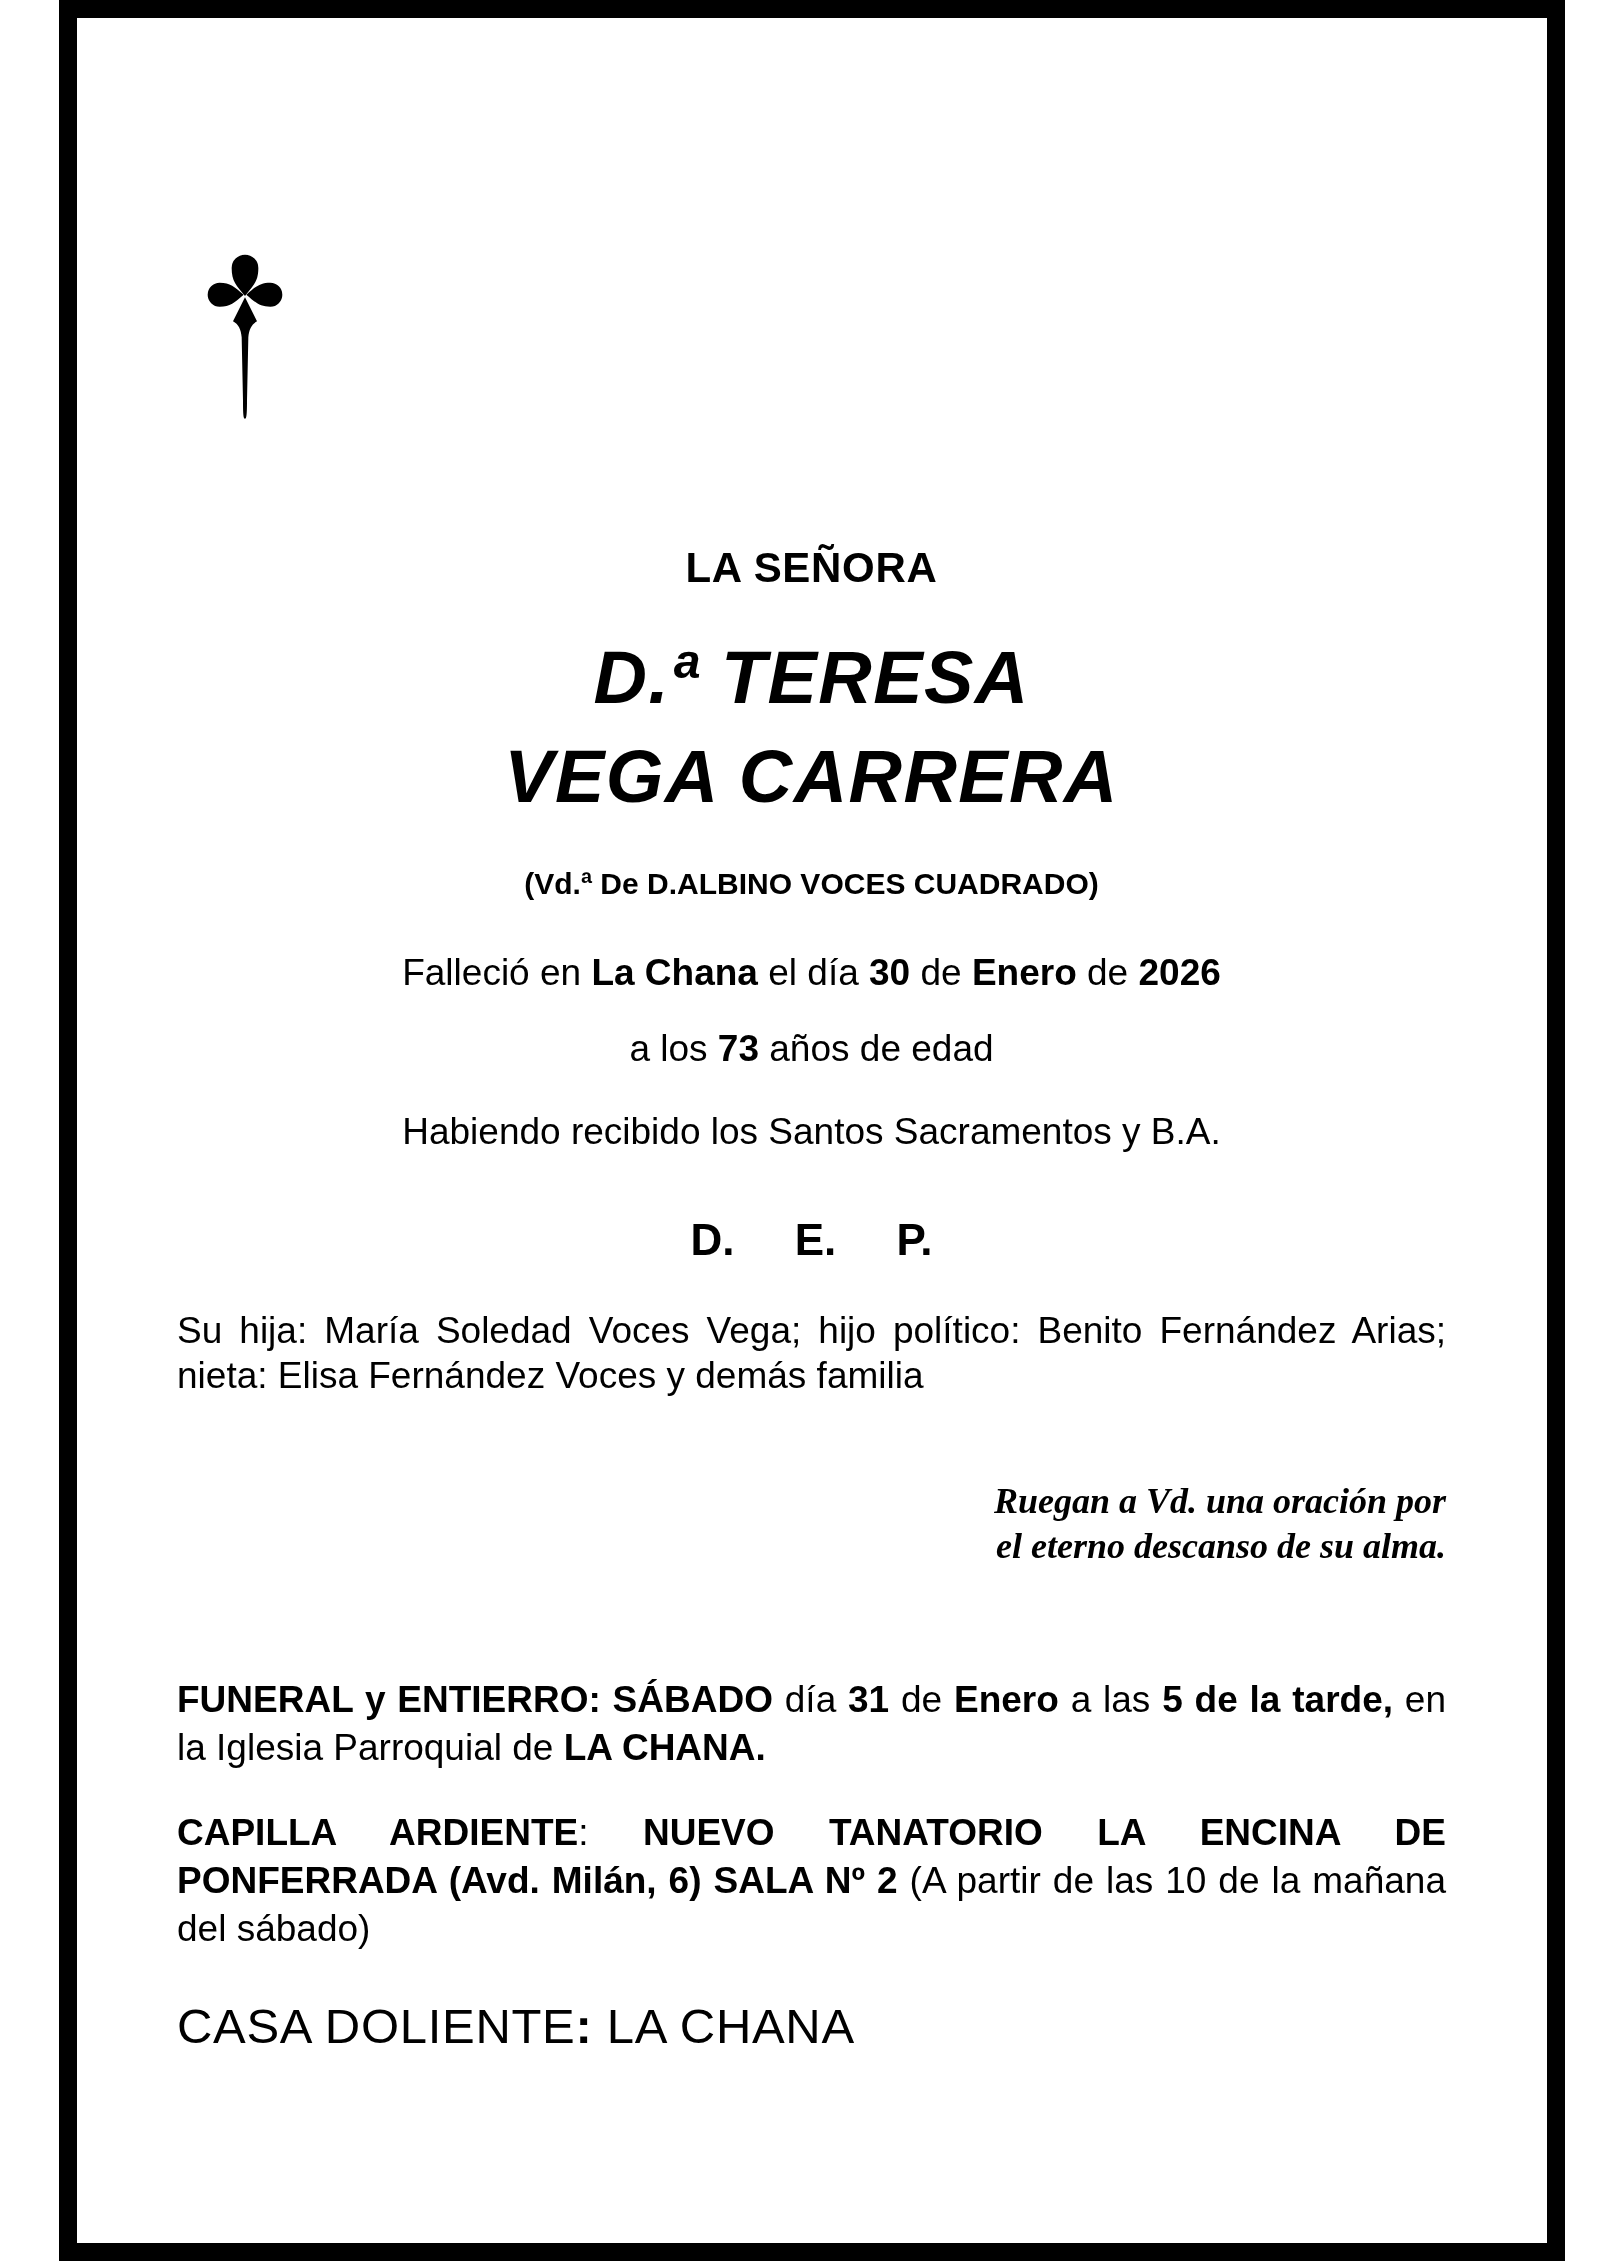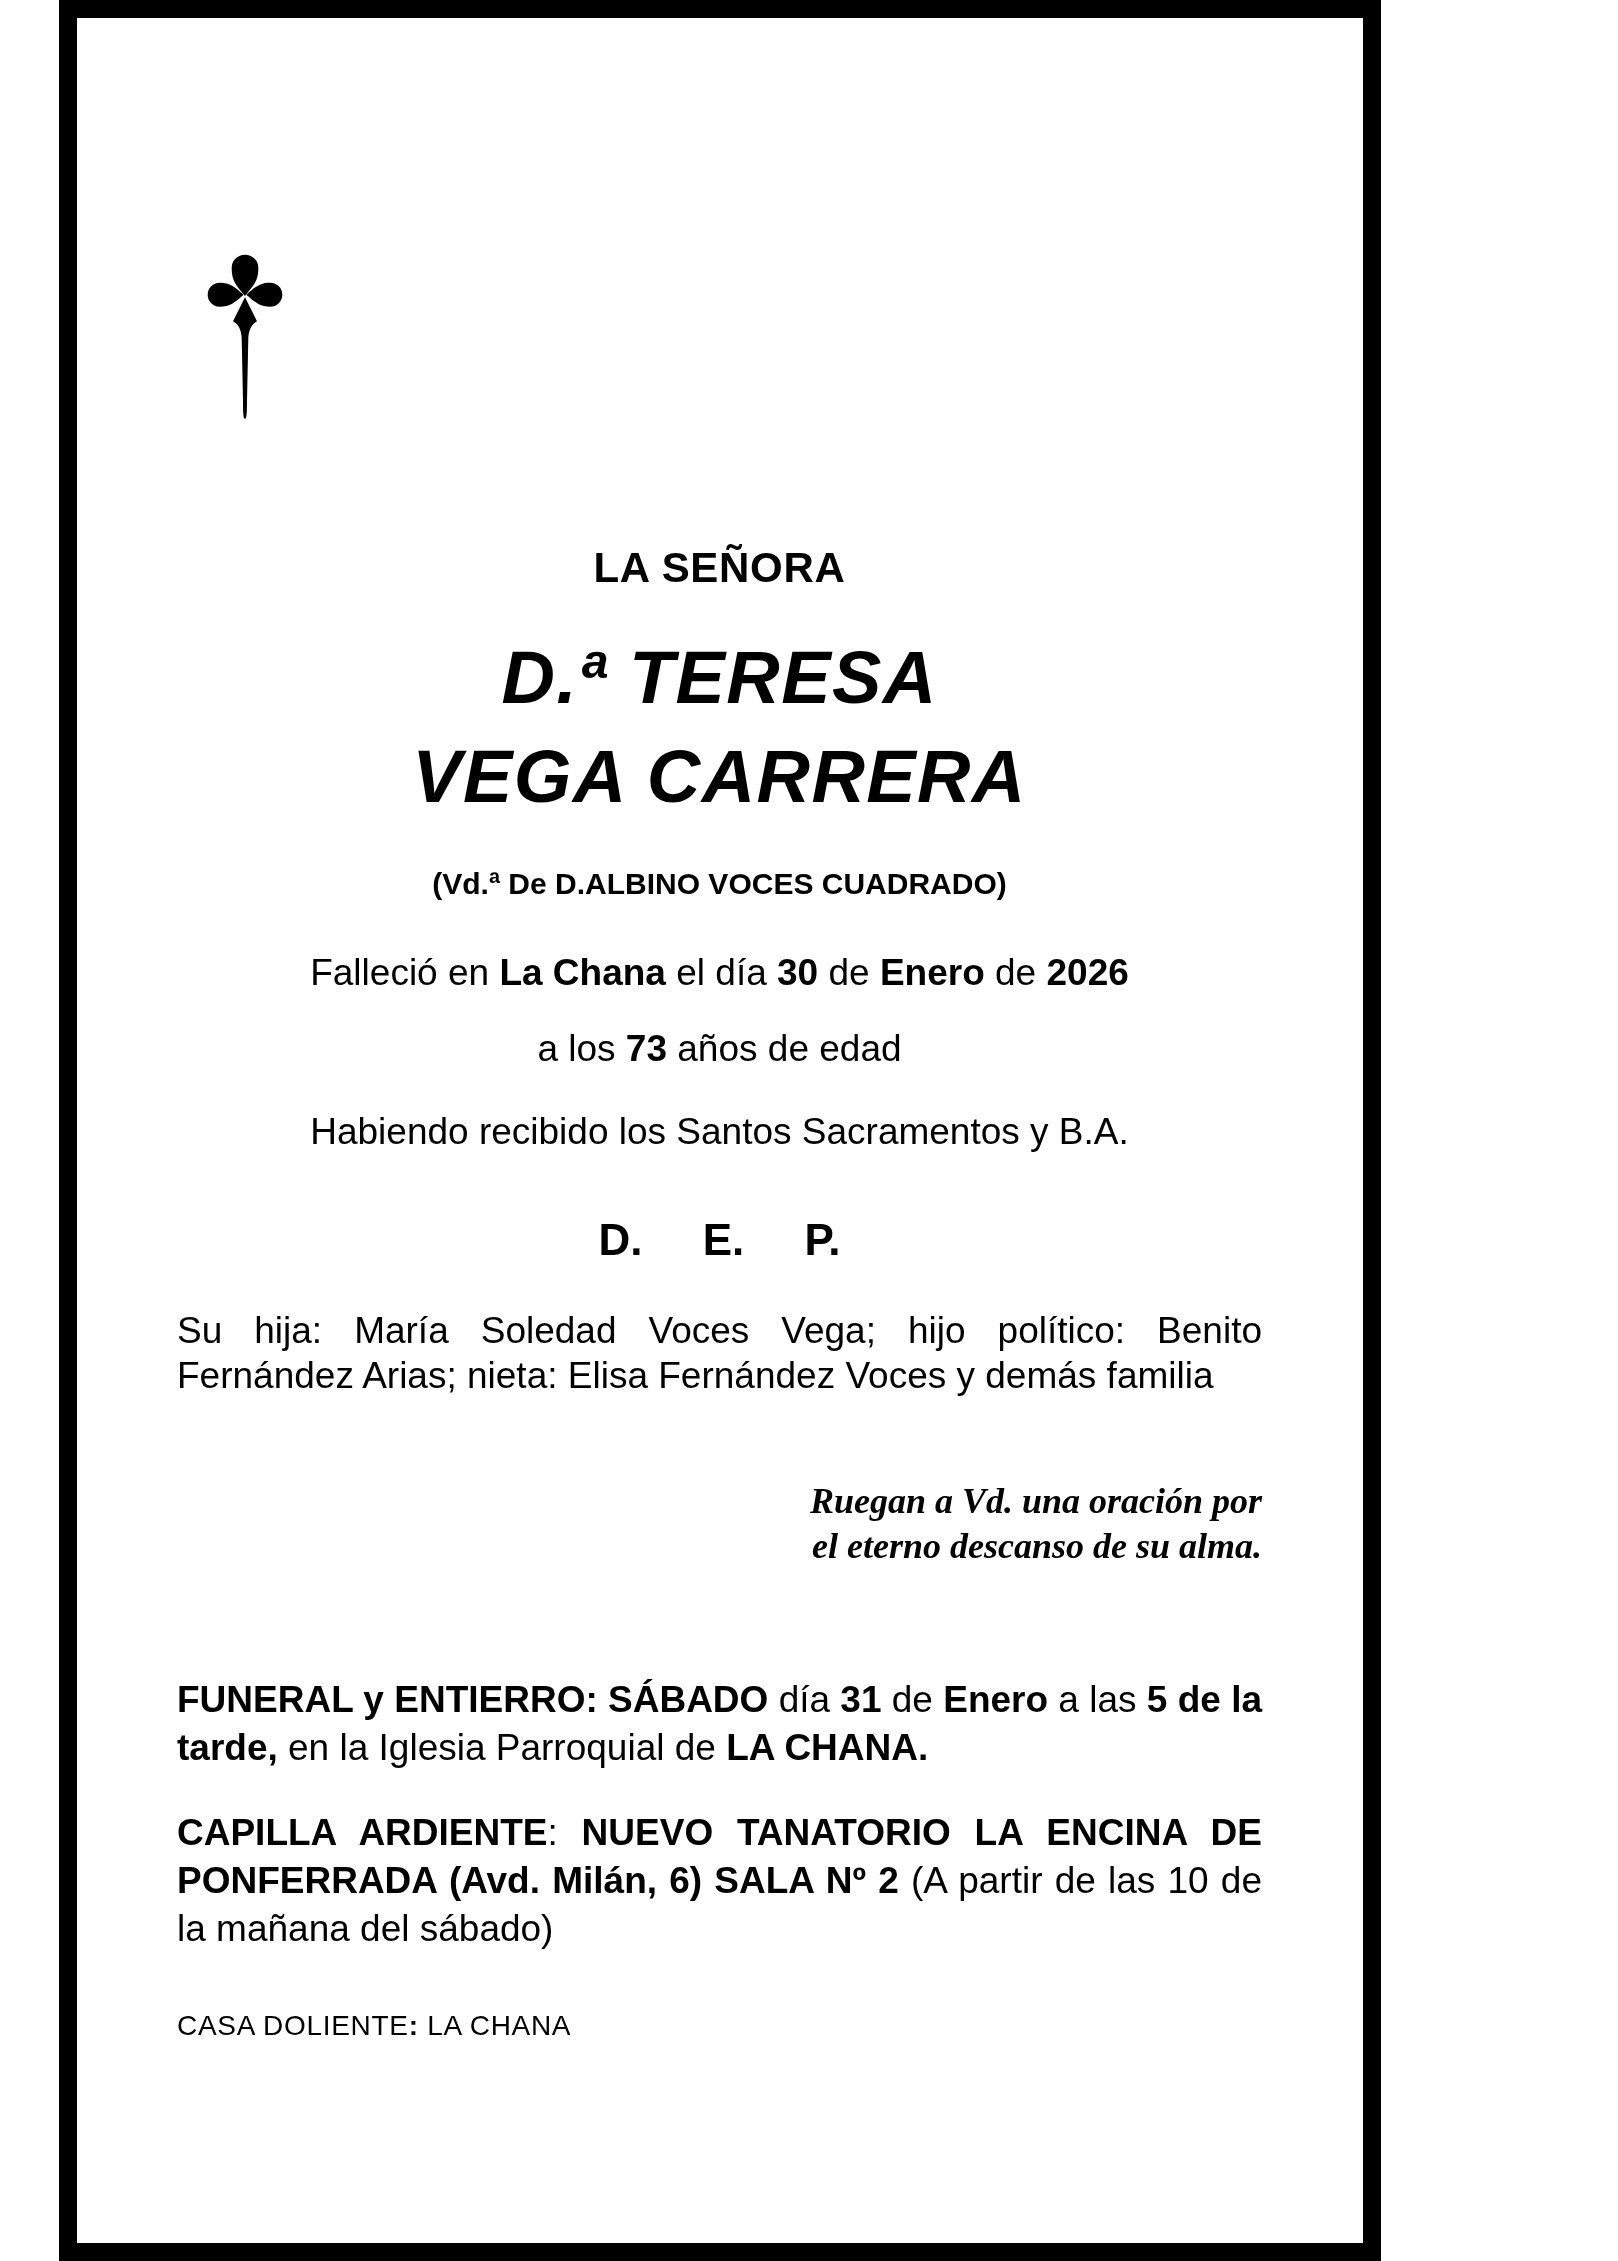"LA SEÑORA" .page { width: 1381px -> 1565px }
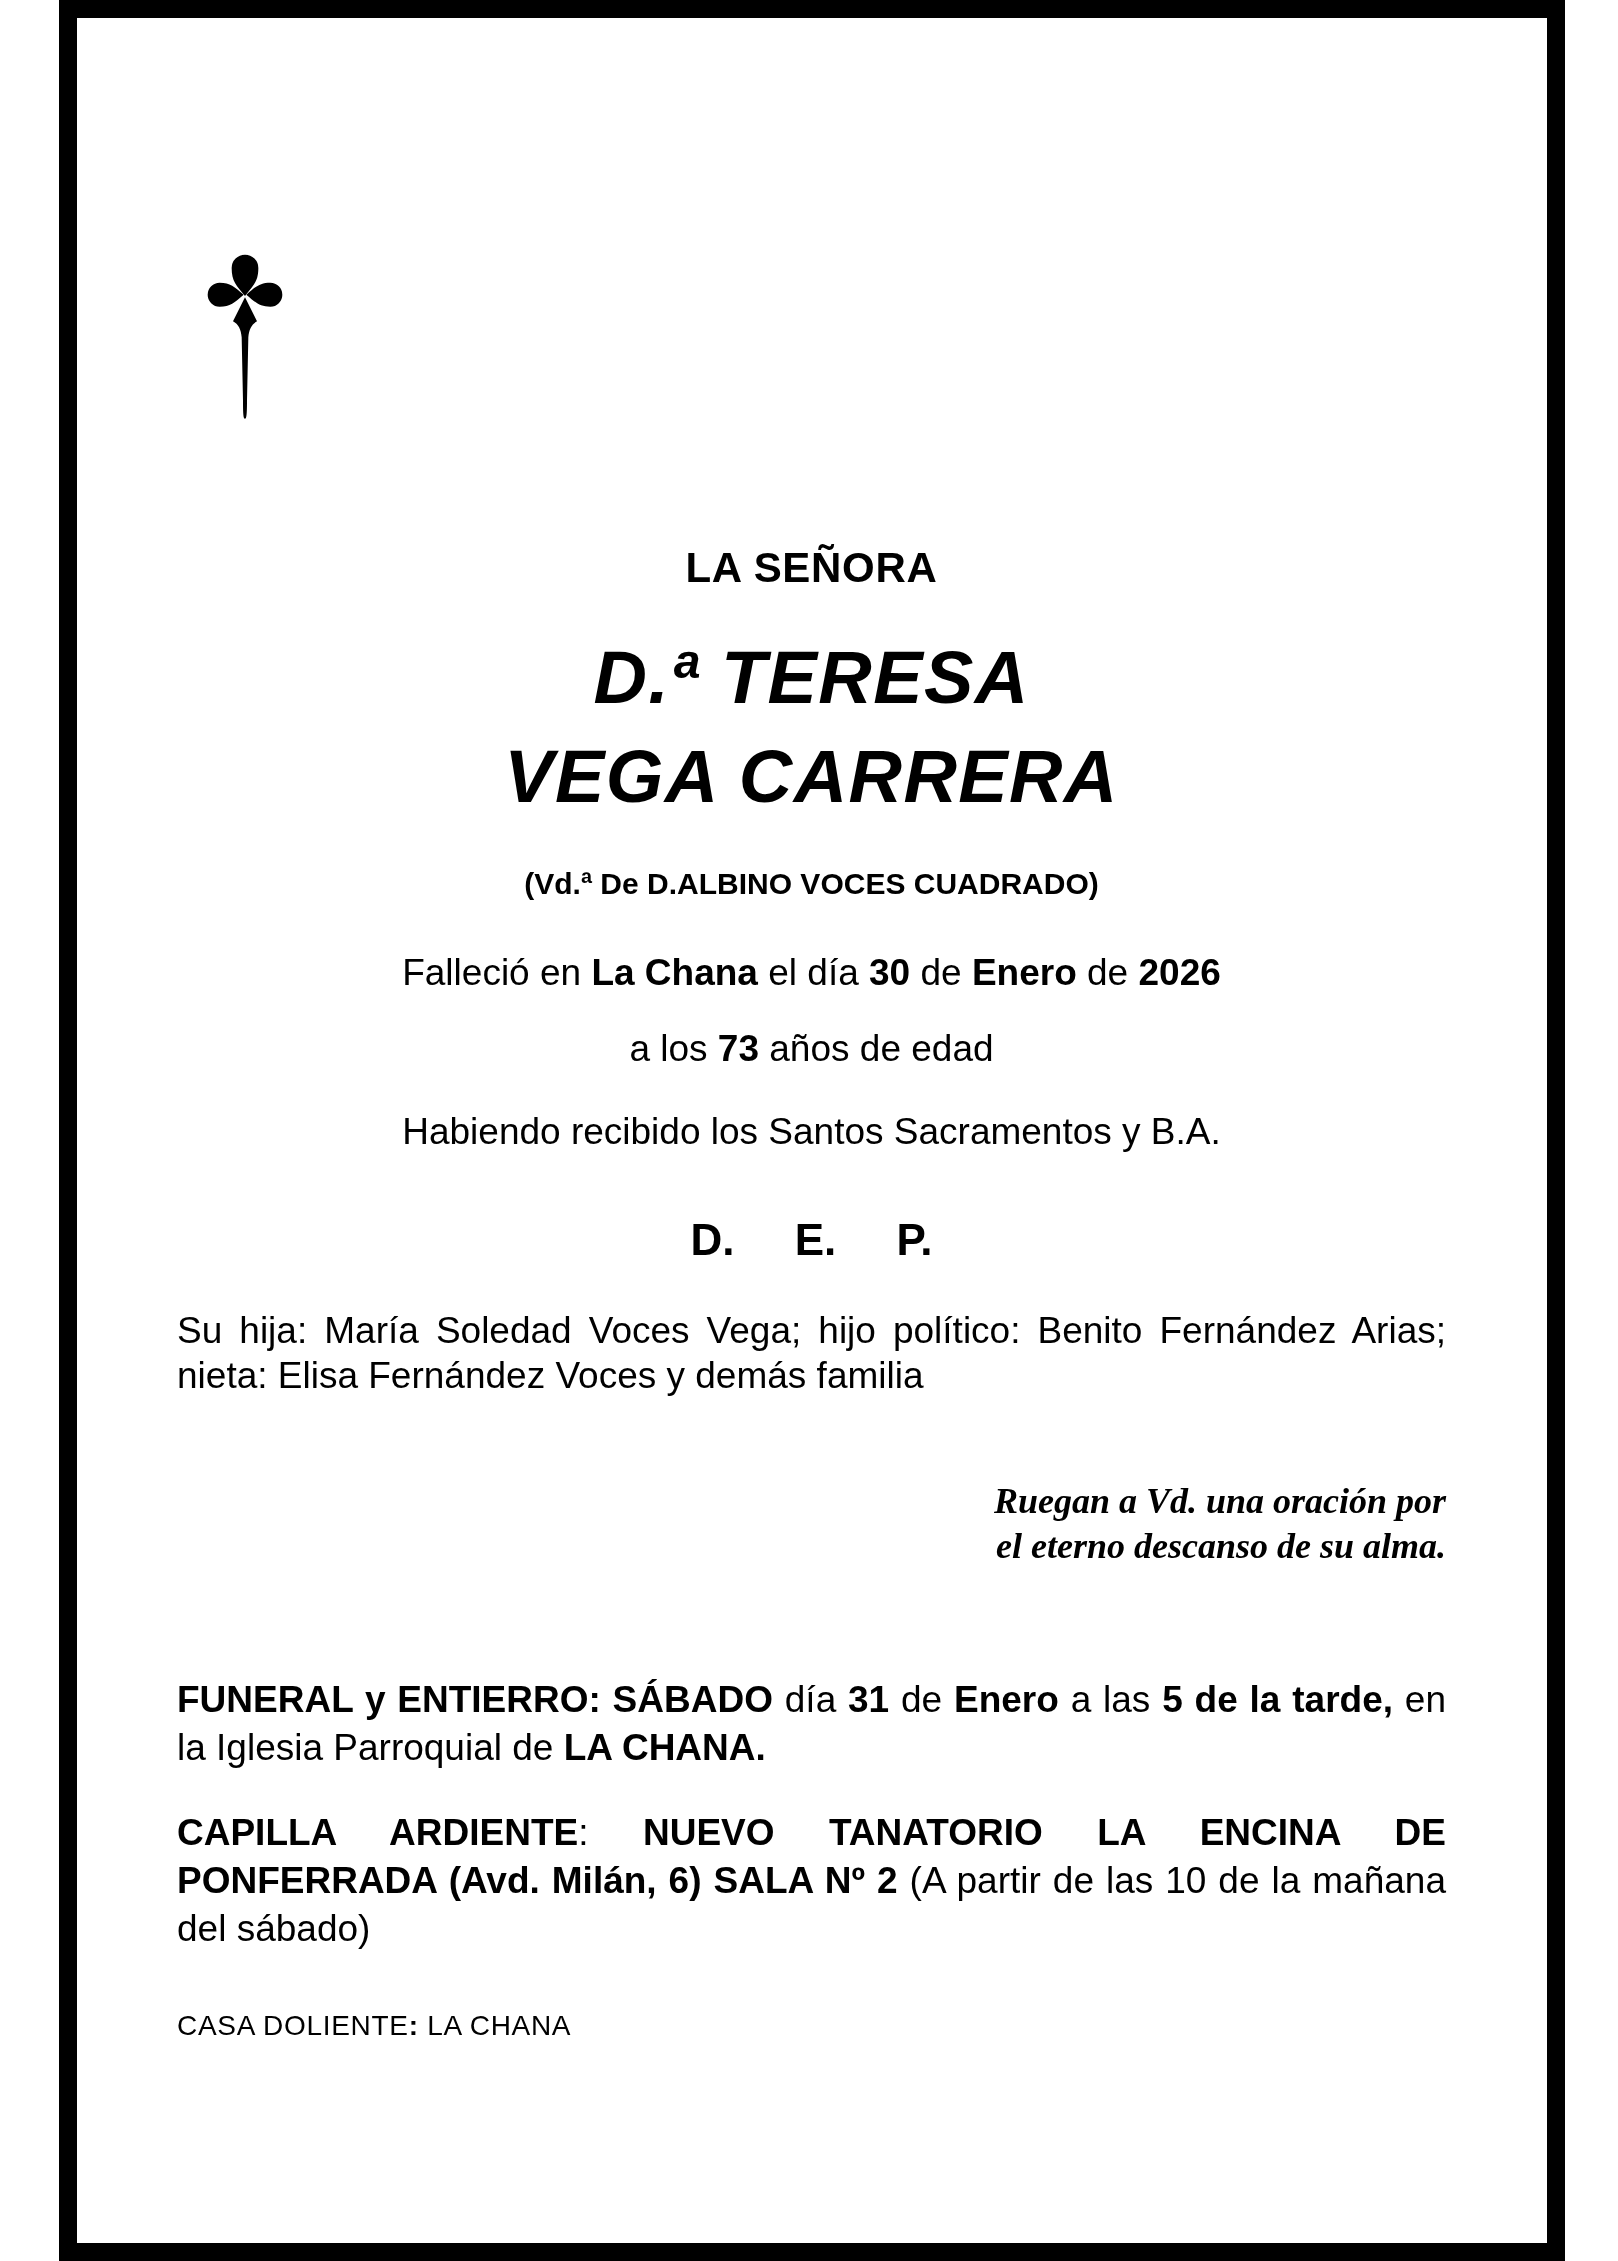"CASA DOLIENTE: LA CHANA" .house-par { font-size: 28px -> 49px }
